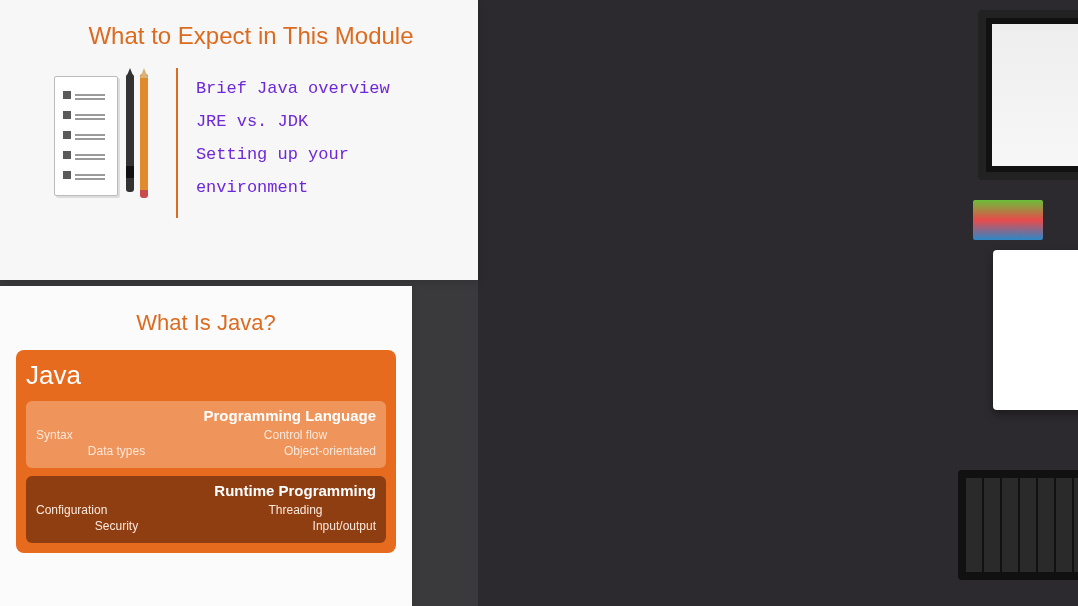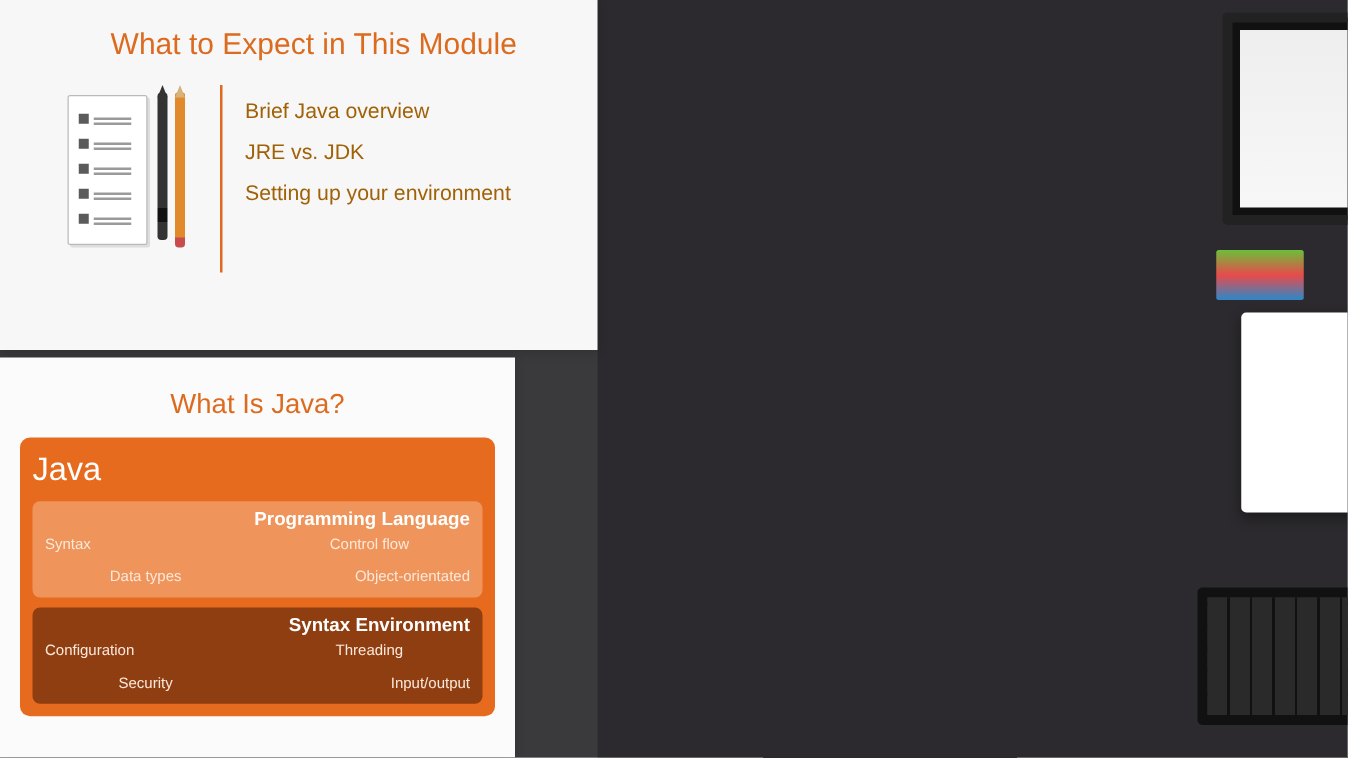"Brief Java overview" .bullets li { color: #a16207 -> #6d28d9; font-family: none -> Liberation Mono, monospace }
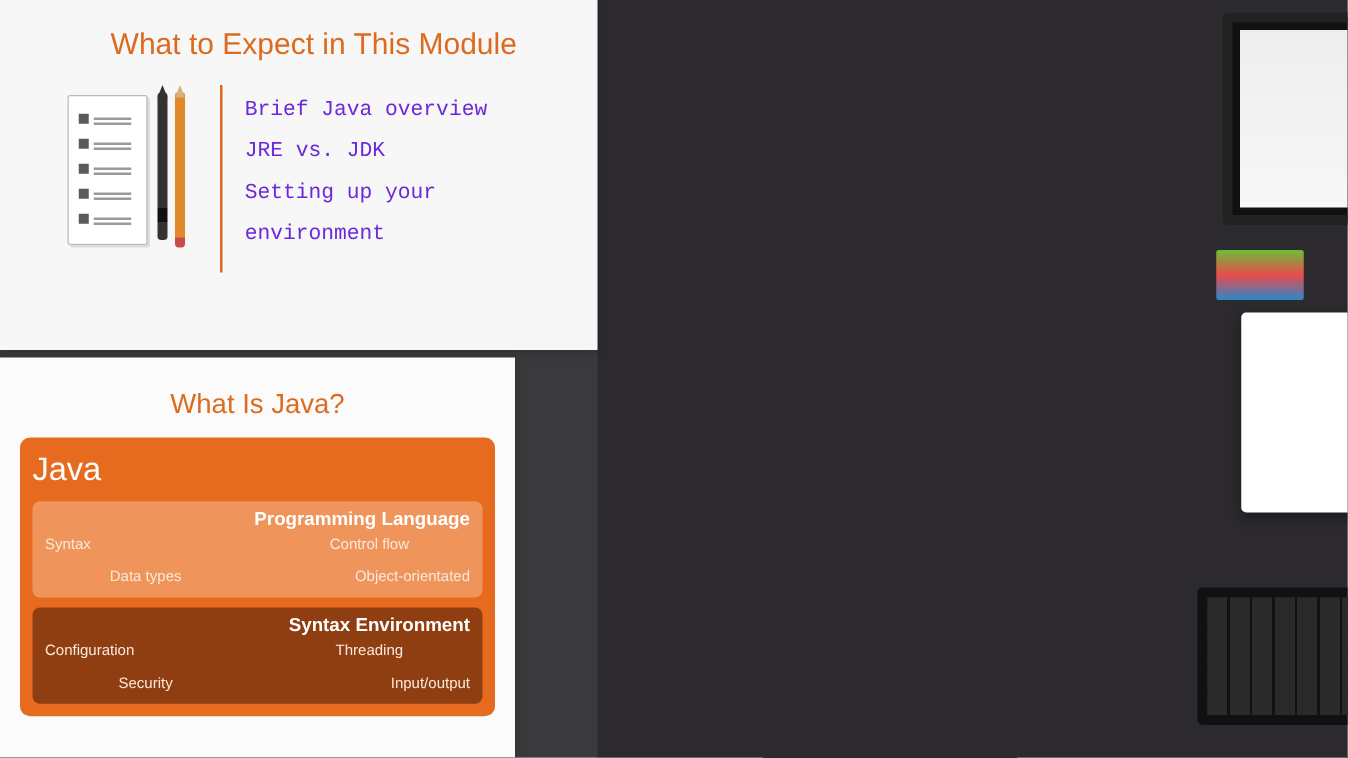"Syntax" .subcard .grid { gap: 12px 18px -> 2px 18px }
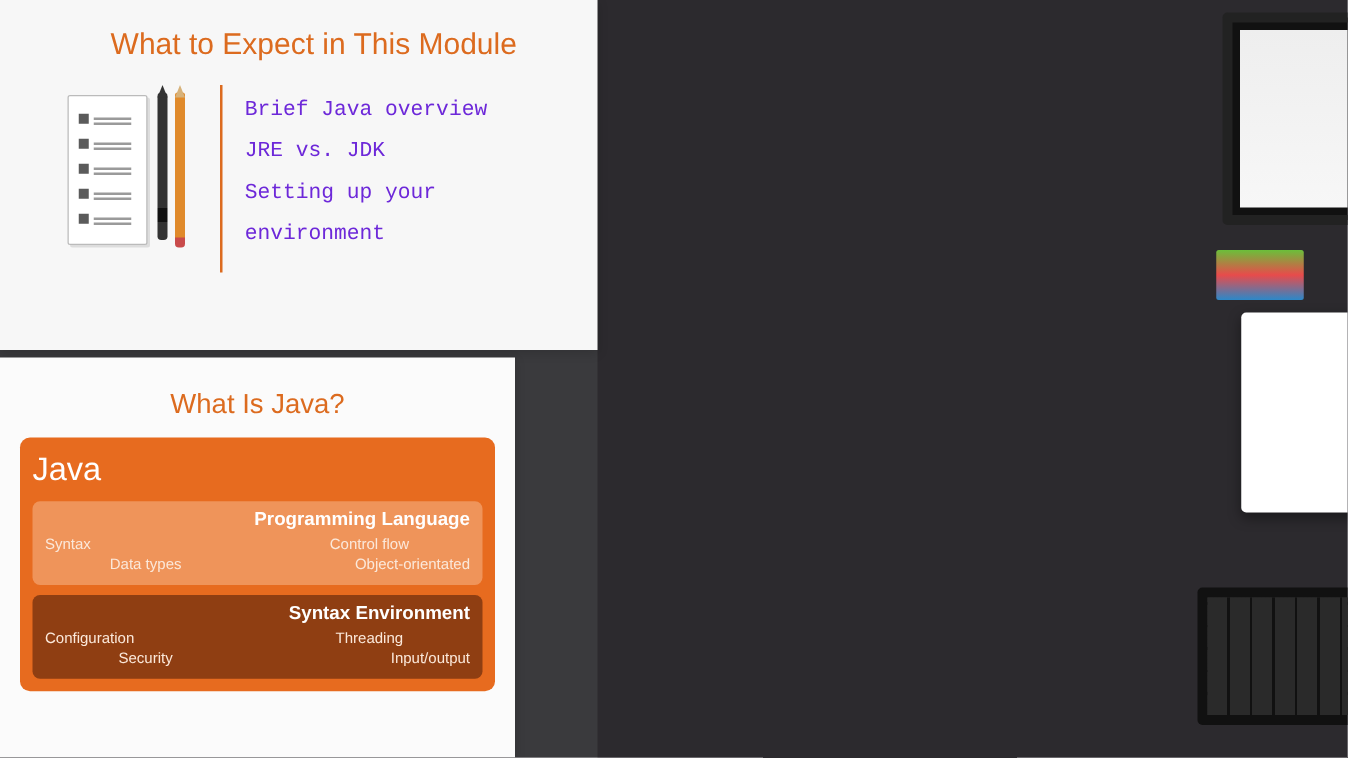"Syntax Environment" h3 { text: Syntax Environment -> Runtime Programming }
